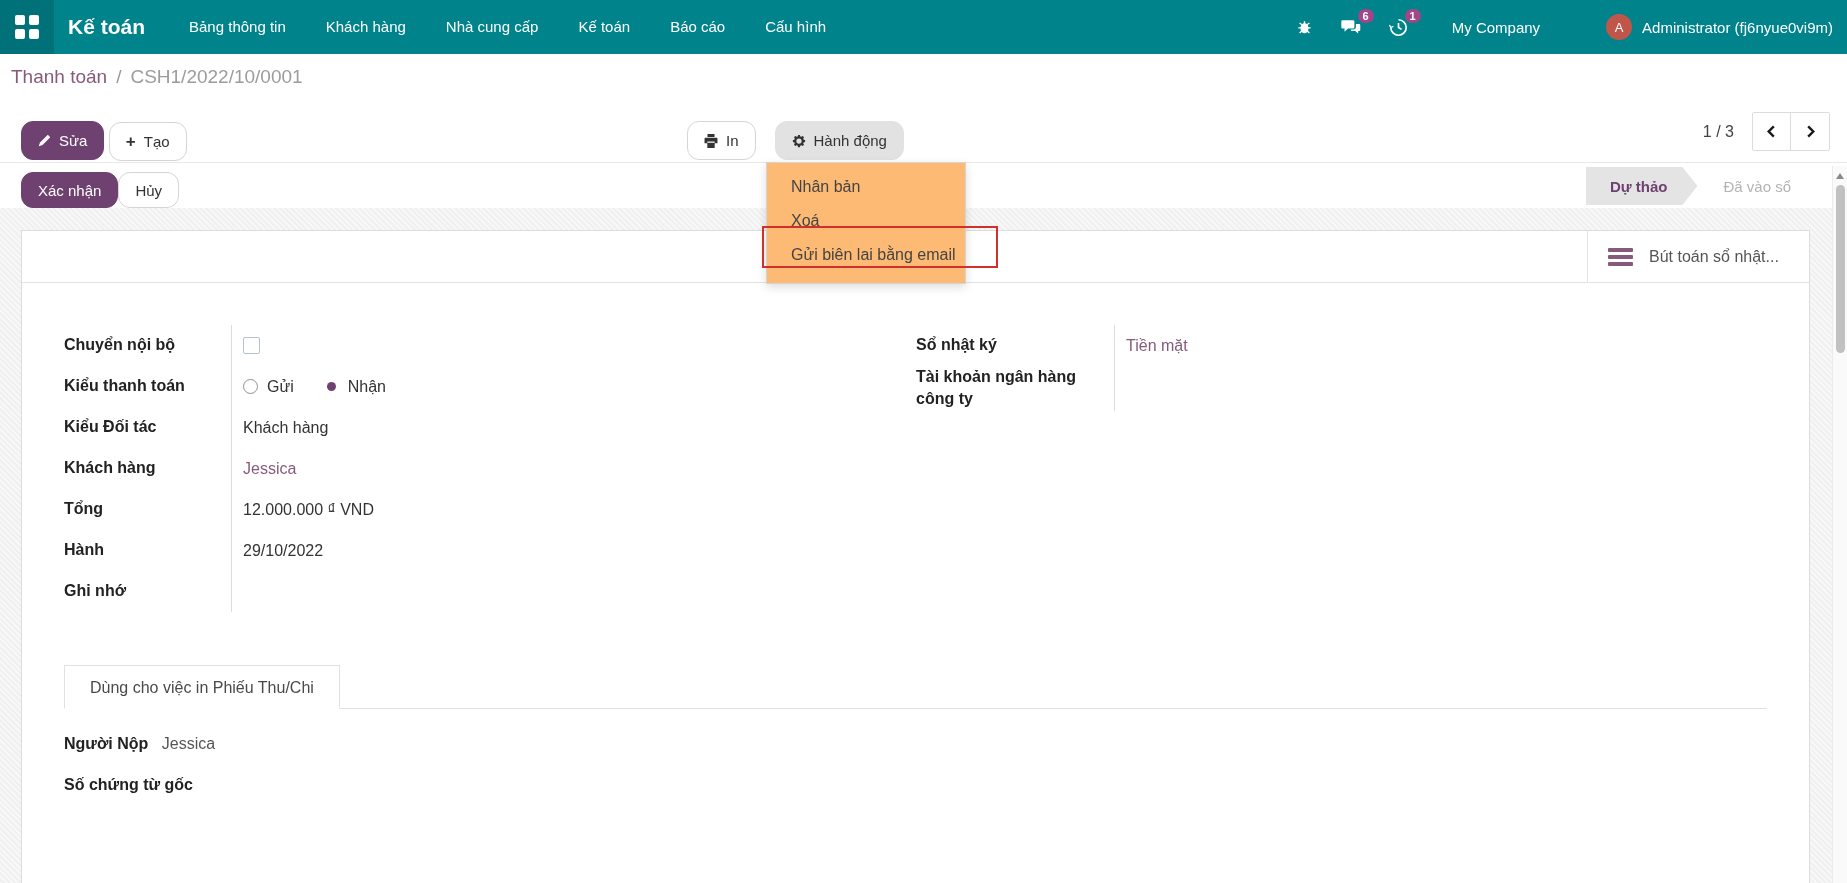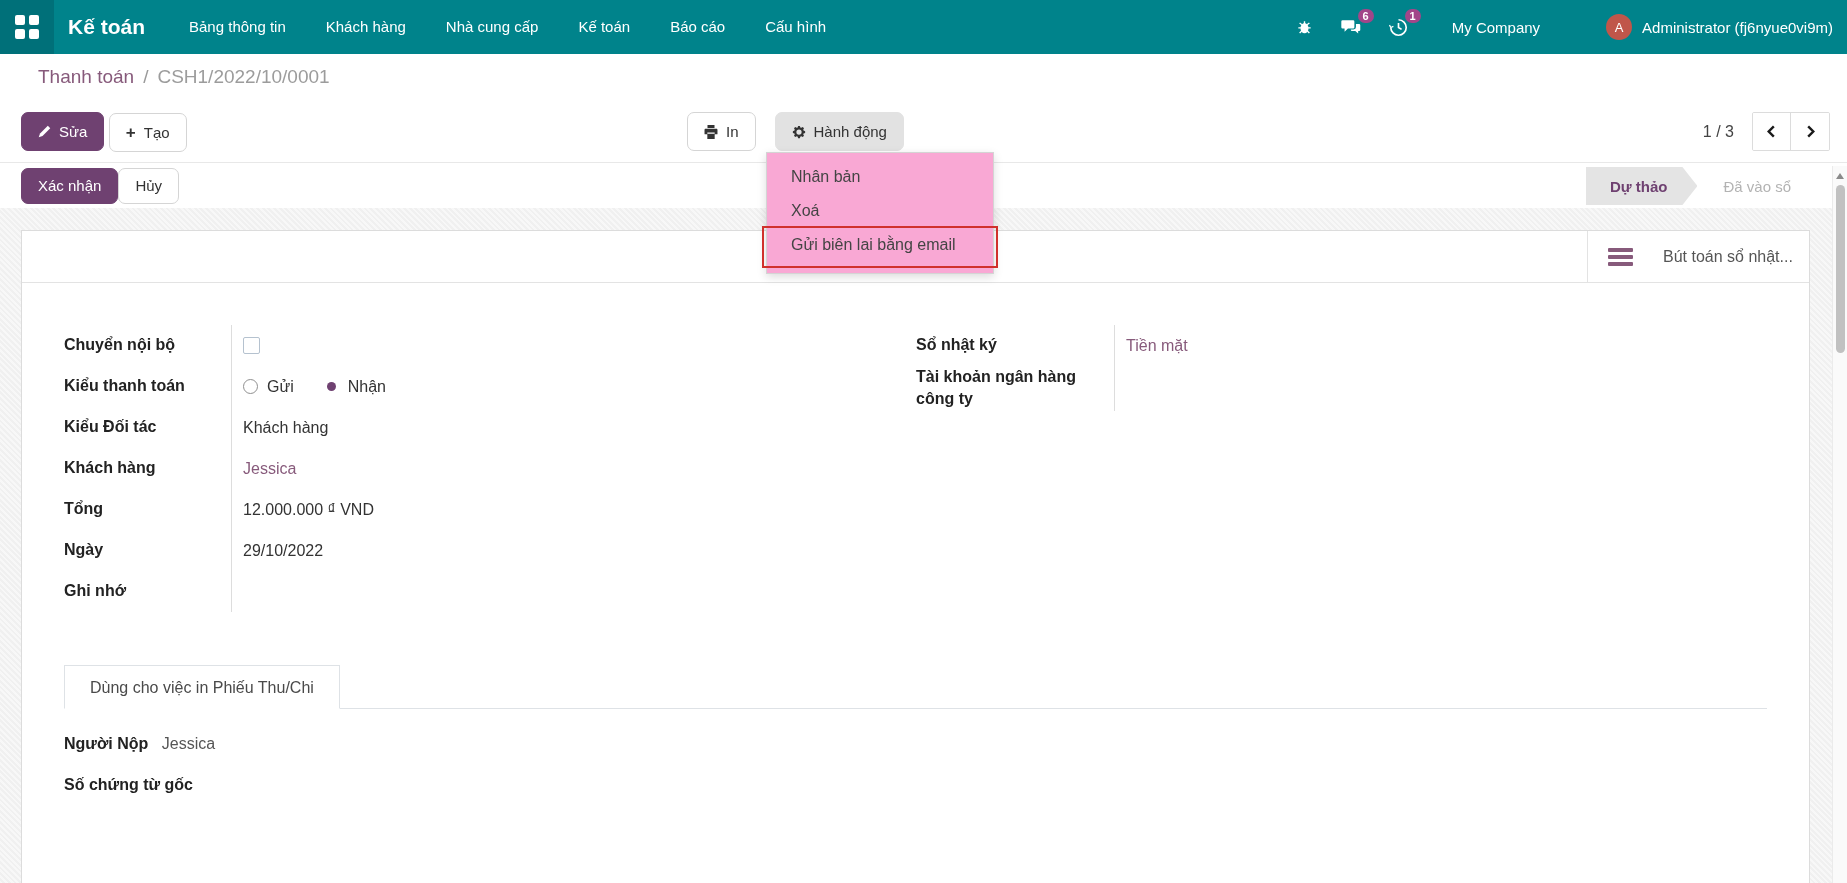"Thanh toán" .breadcrumb-row { padding-left: 38px -> 11px }
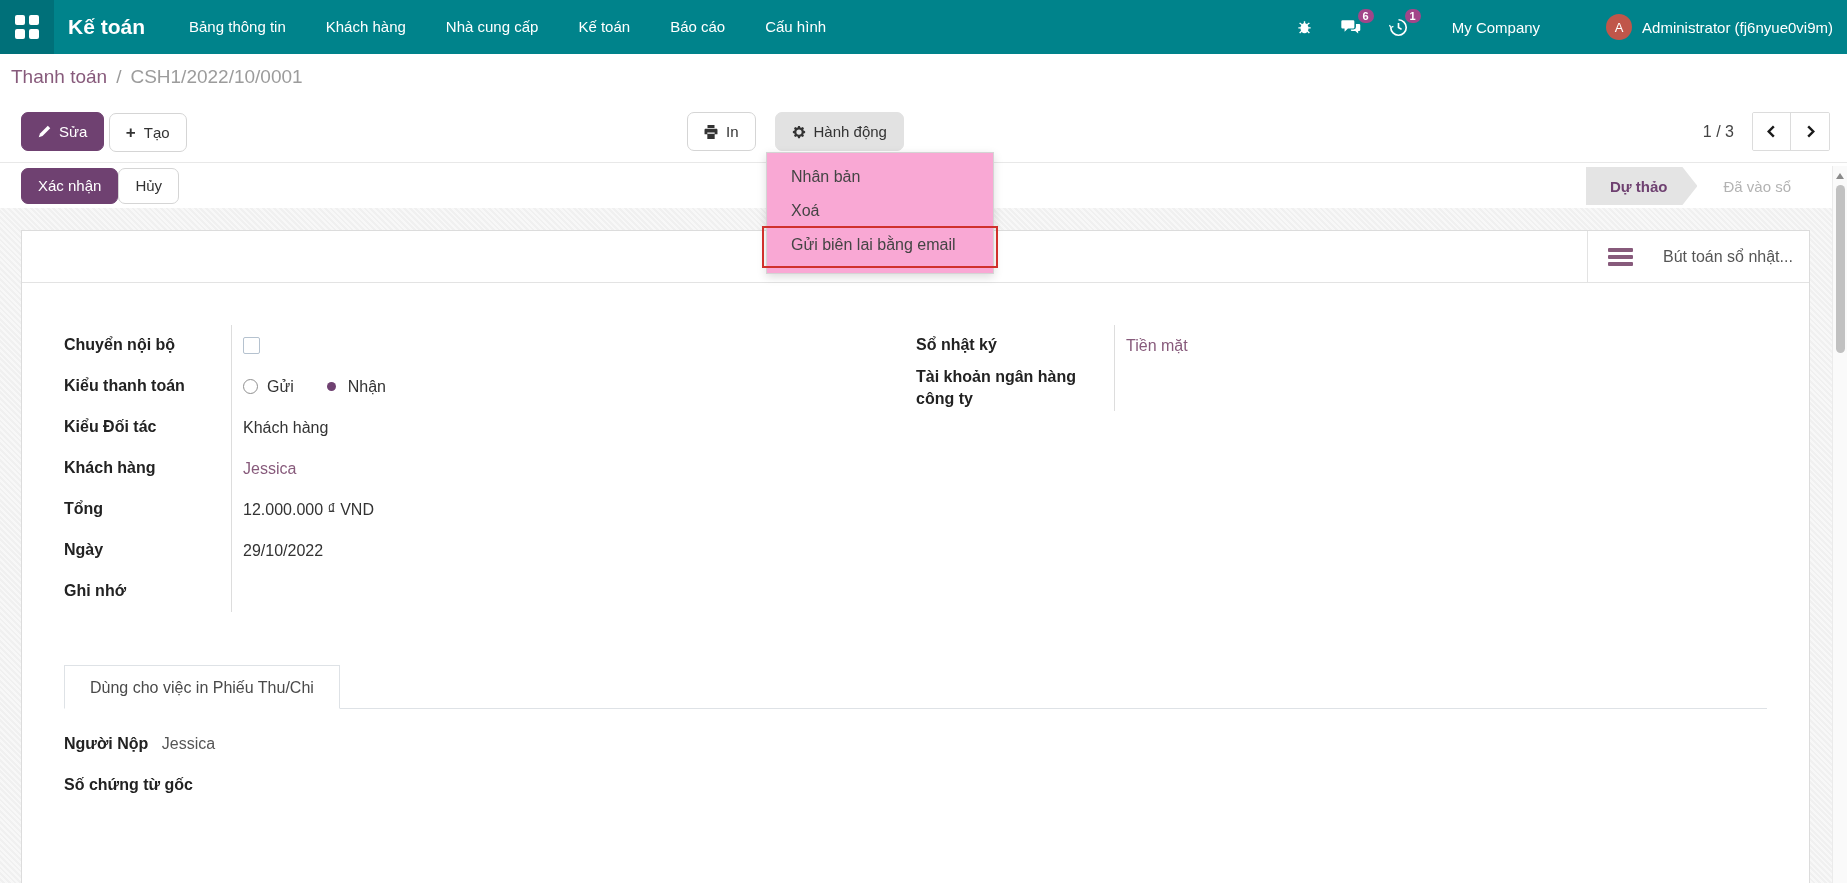"Sửa" .btn { border-radius: 7px -> 12px; margin-top: none -> 9px }
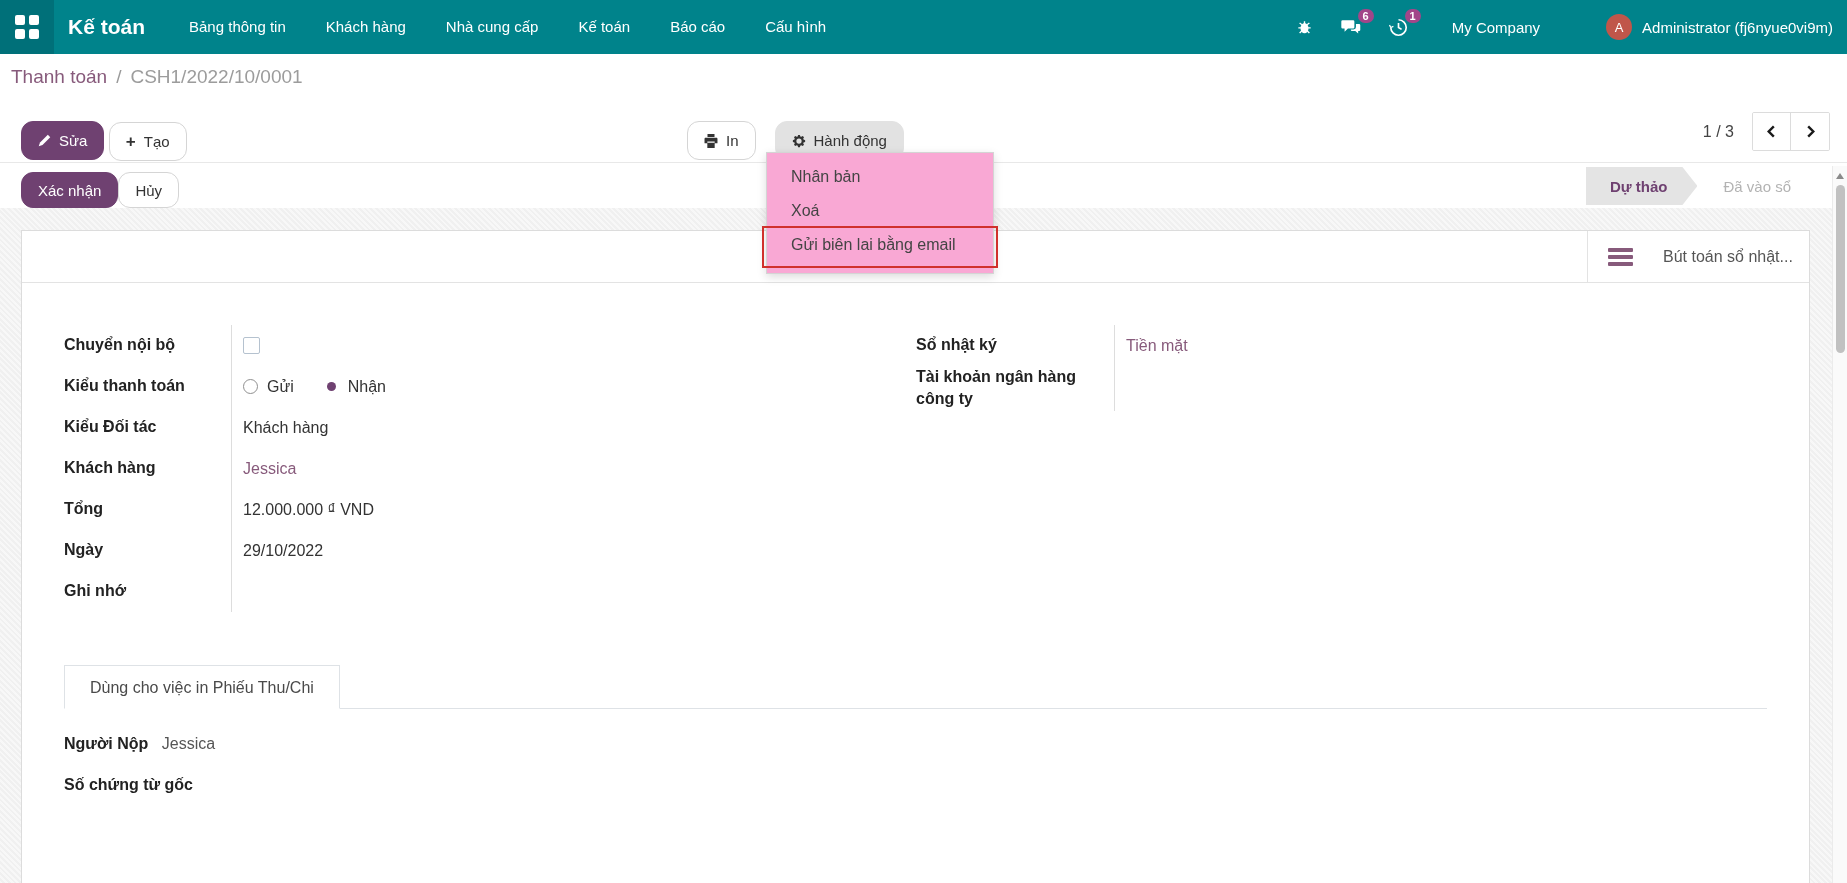"Nhân bản" .dropdown { background: #f9a8d4 -> #fdba74; top: 152px -> 162px; width: 228px -> 200px }
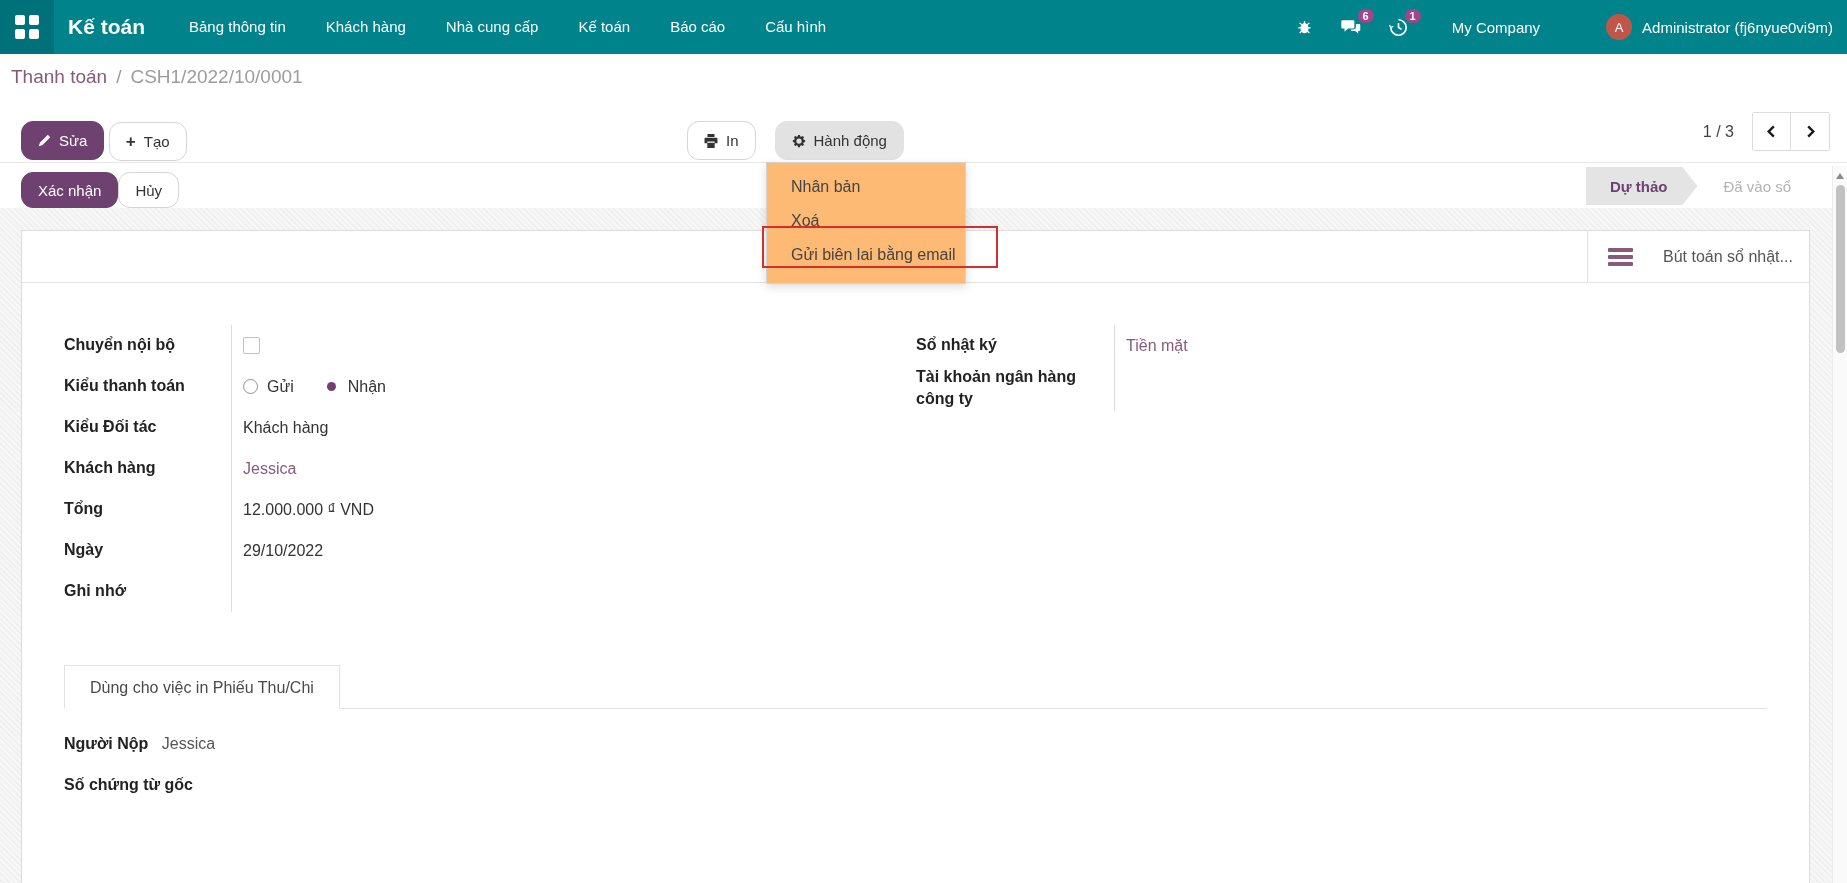"Bút toán sổ nhật..." .journal-btn { gap: 30px -> 16px }
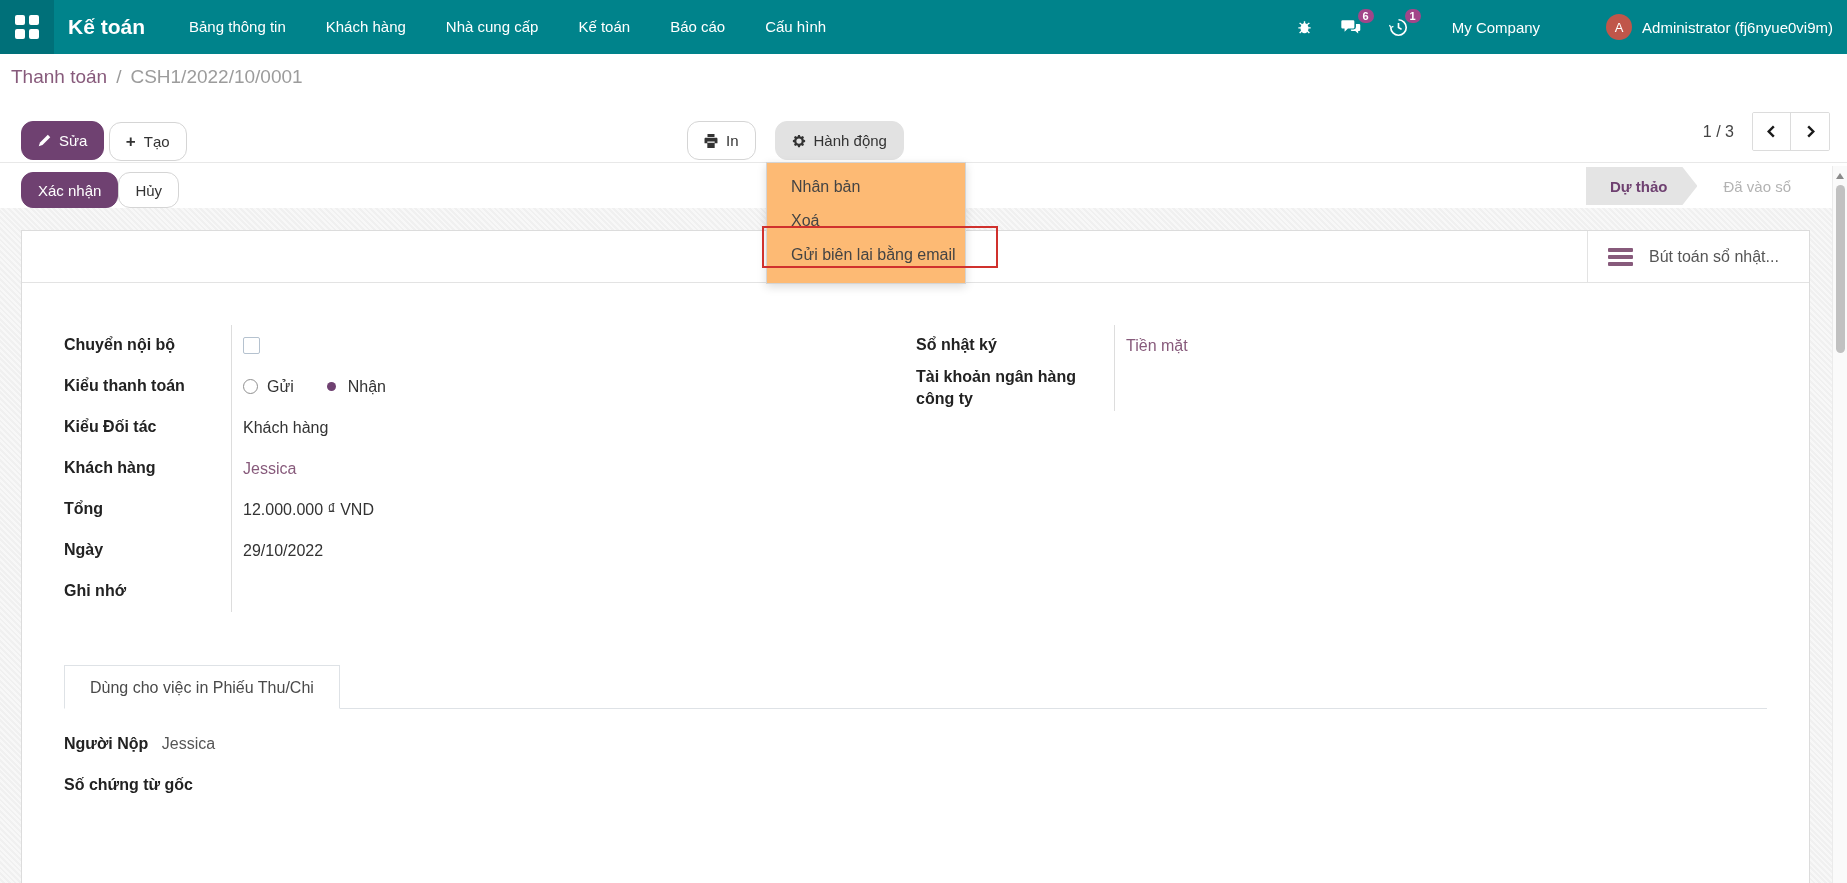"Ngày" span.flabel { text: Ngày -> Hành }
